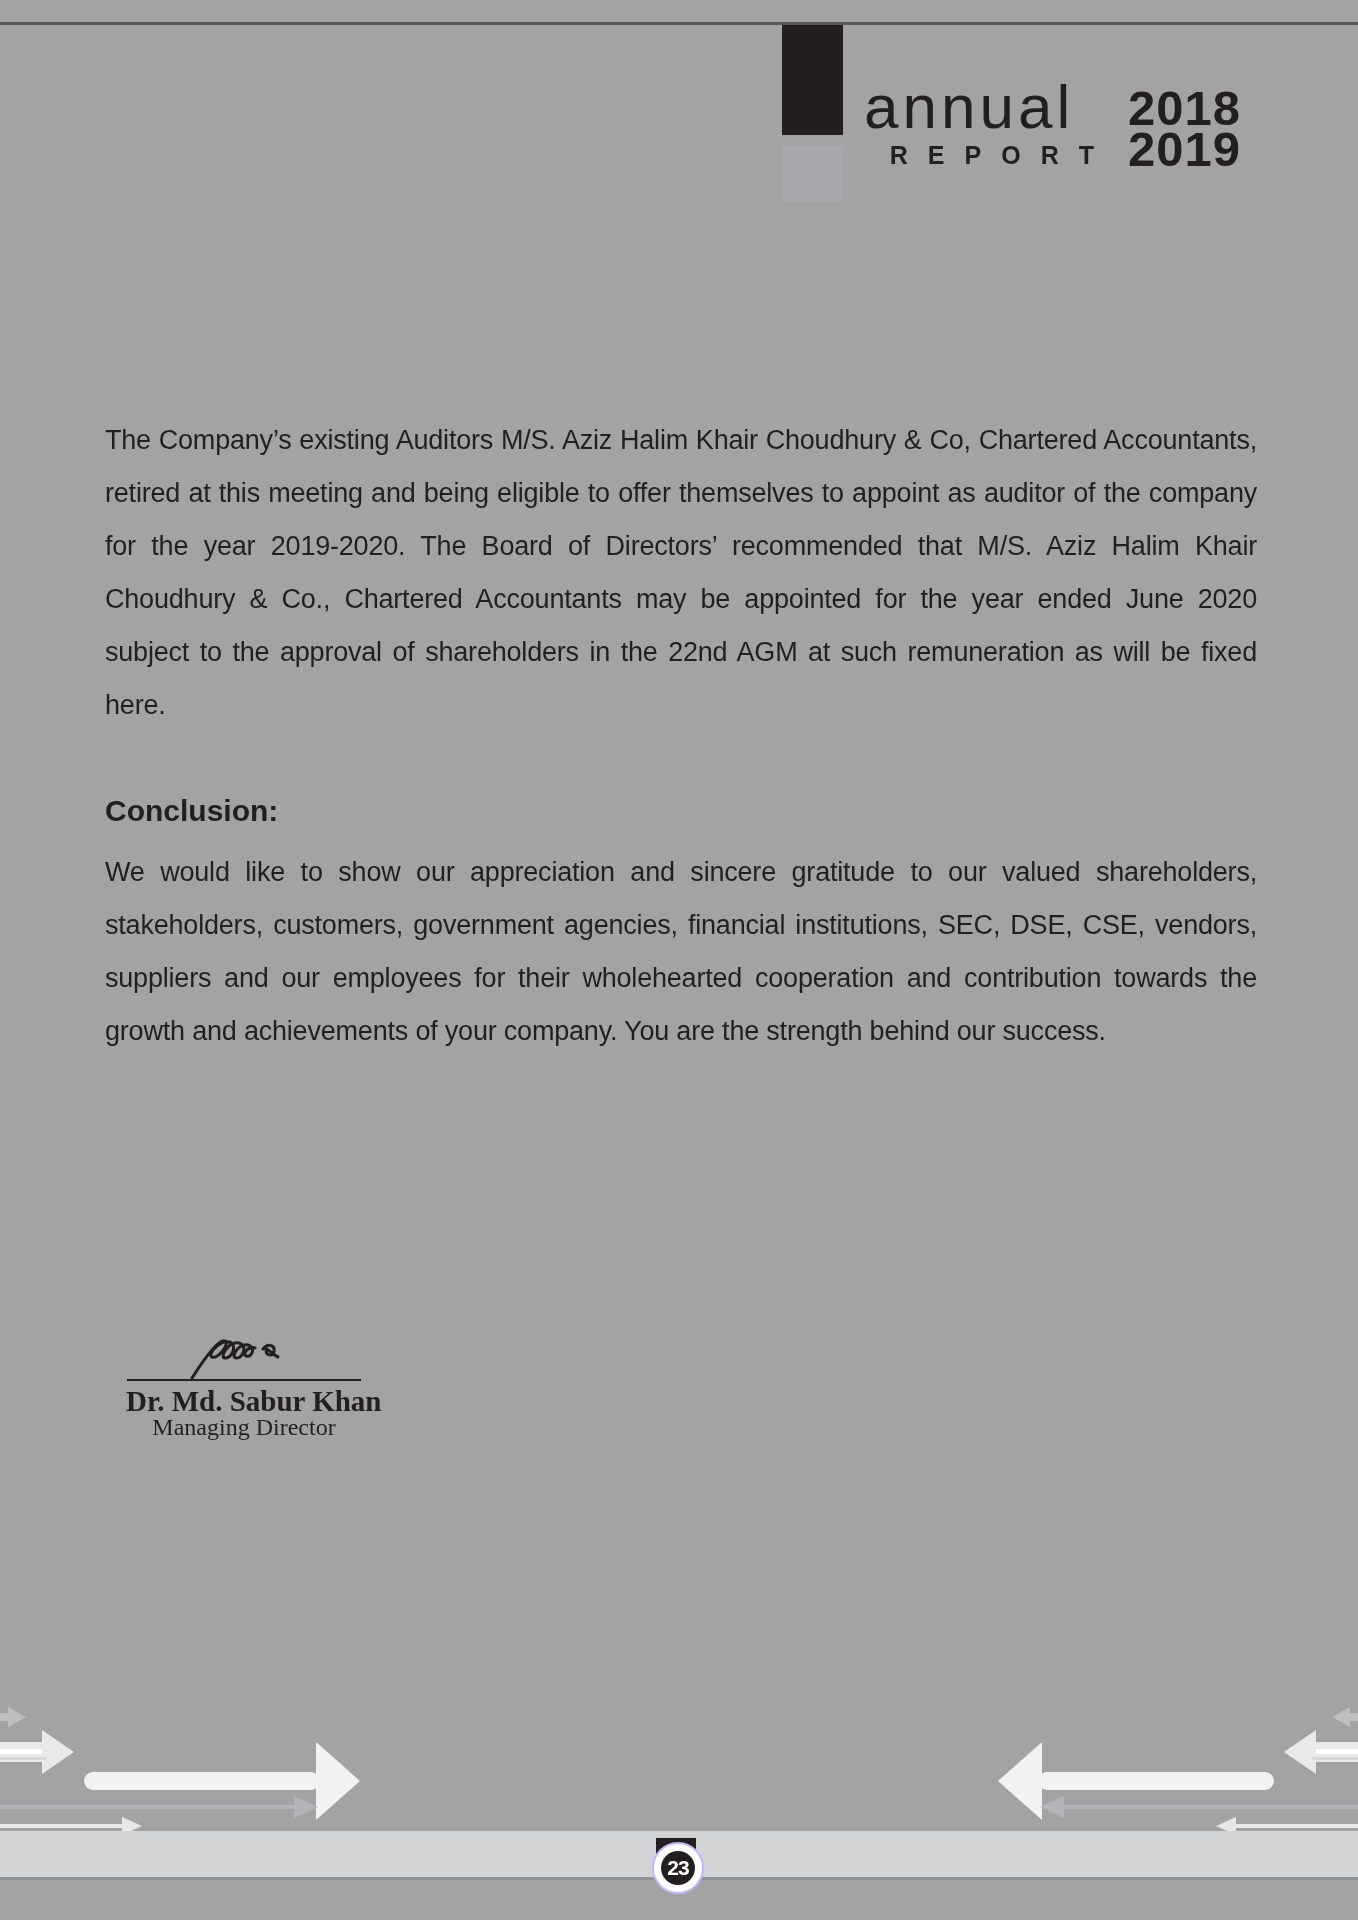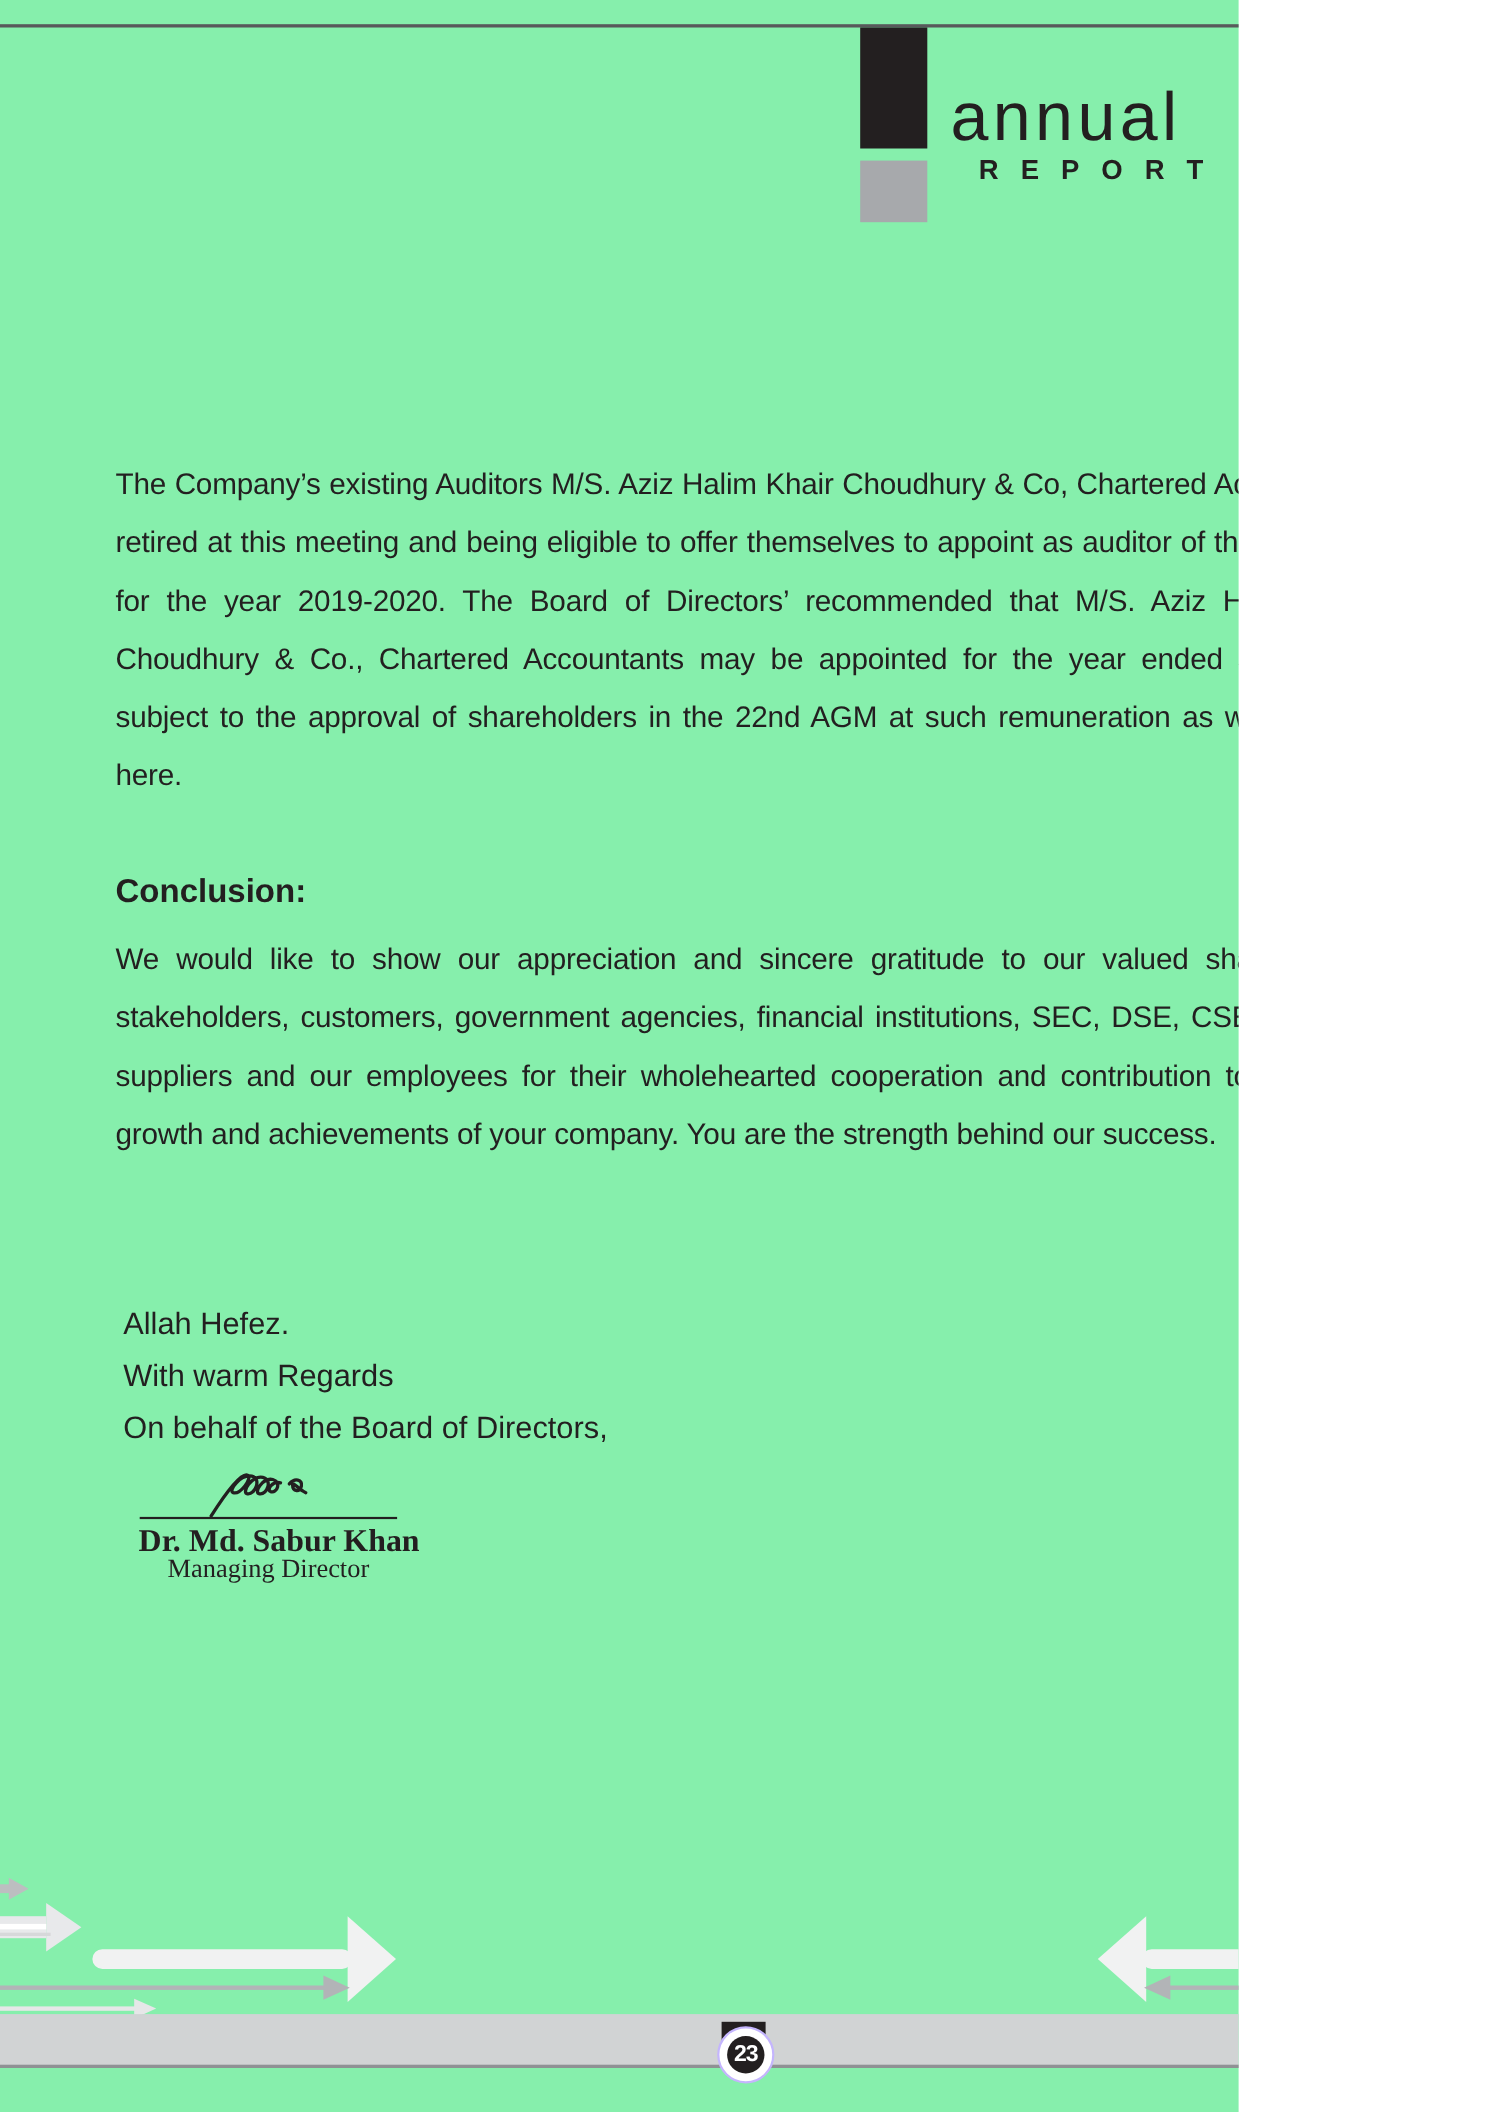"annual" .page { background: #86efac -> #a3a3a3; width: 1126px -> 1358px }
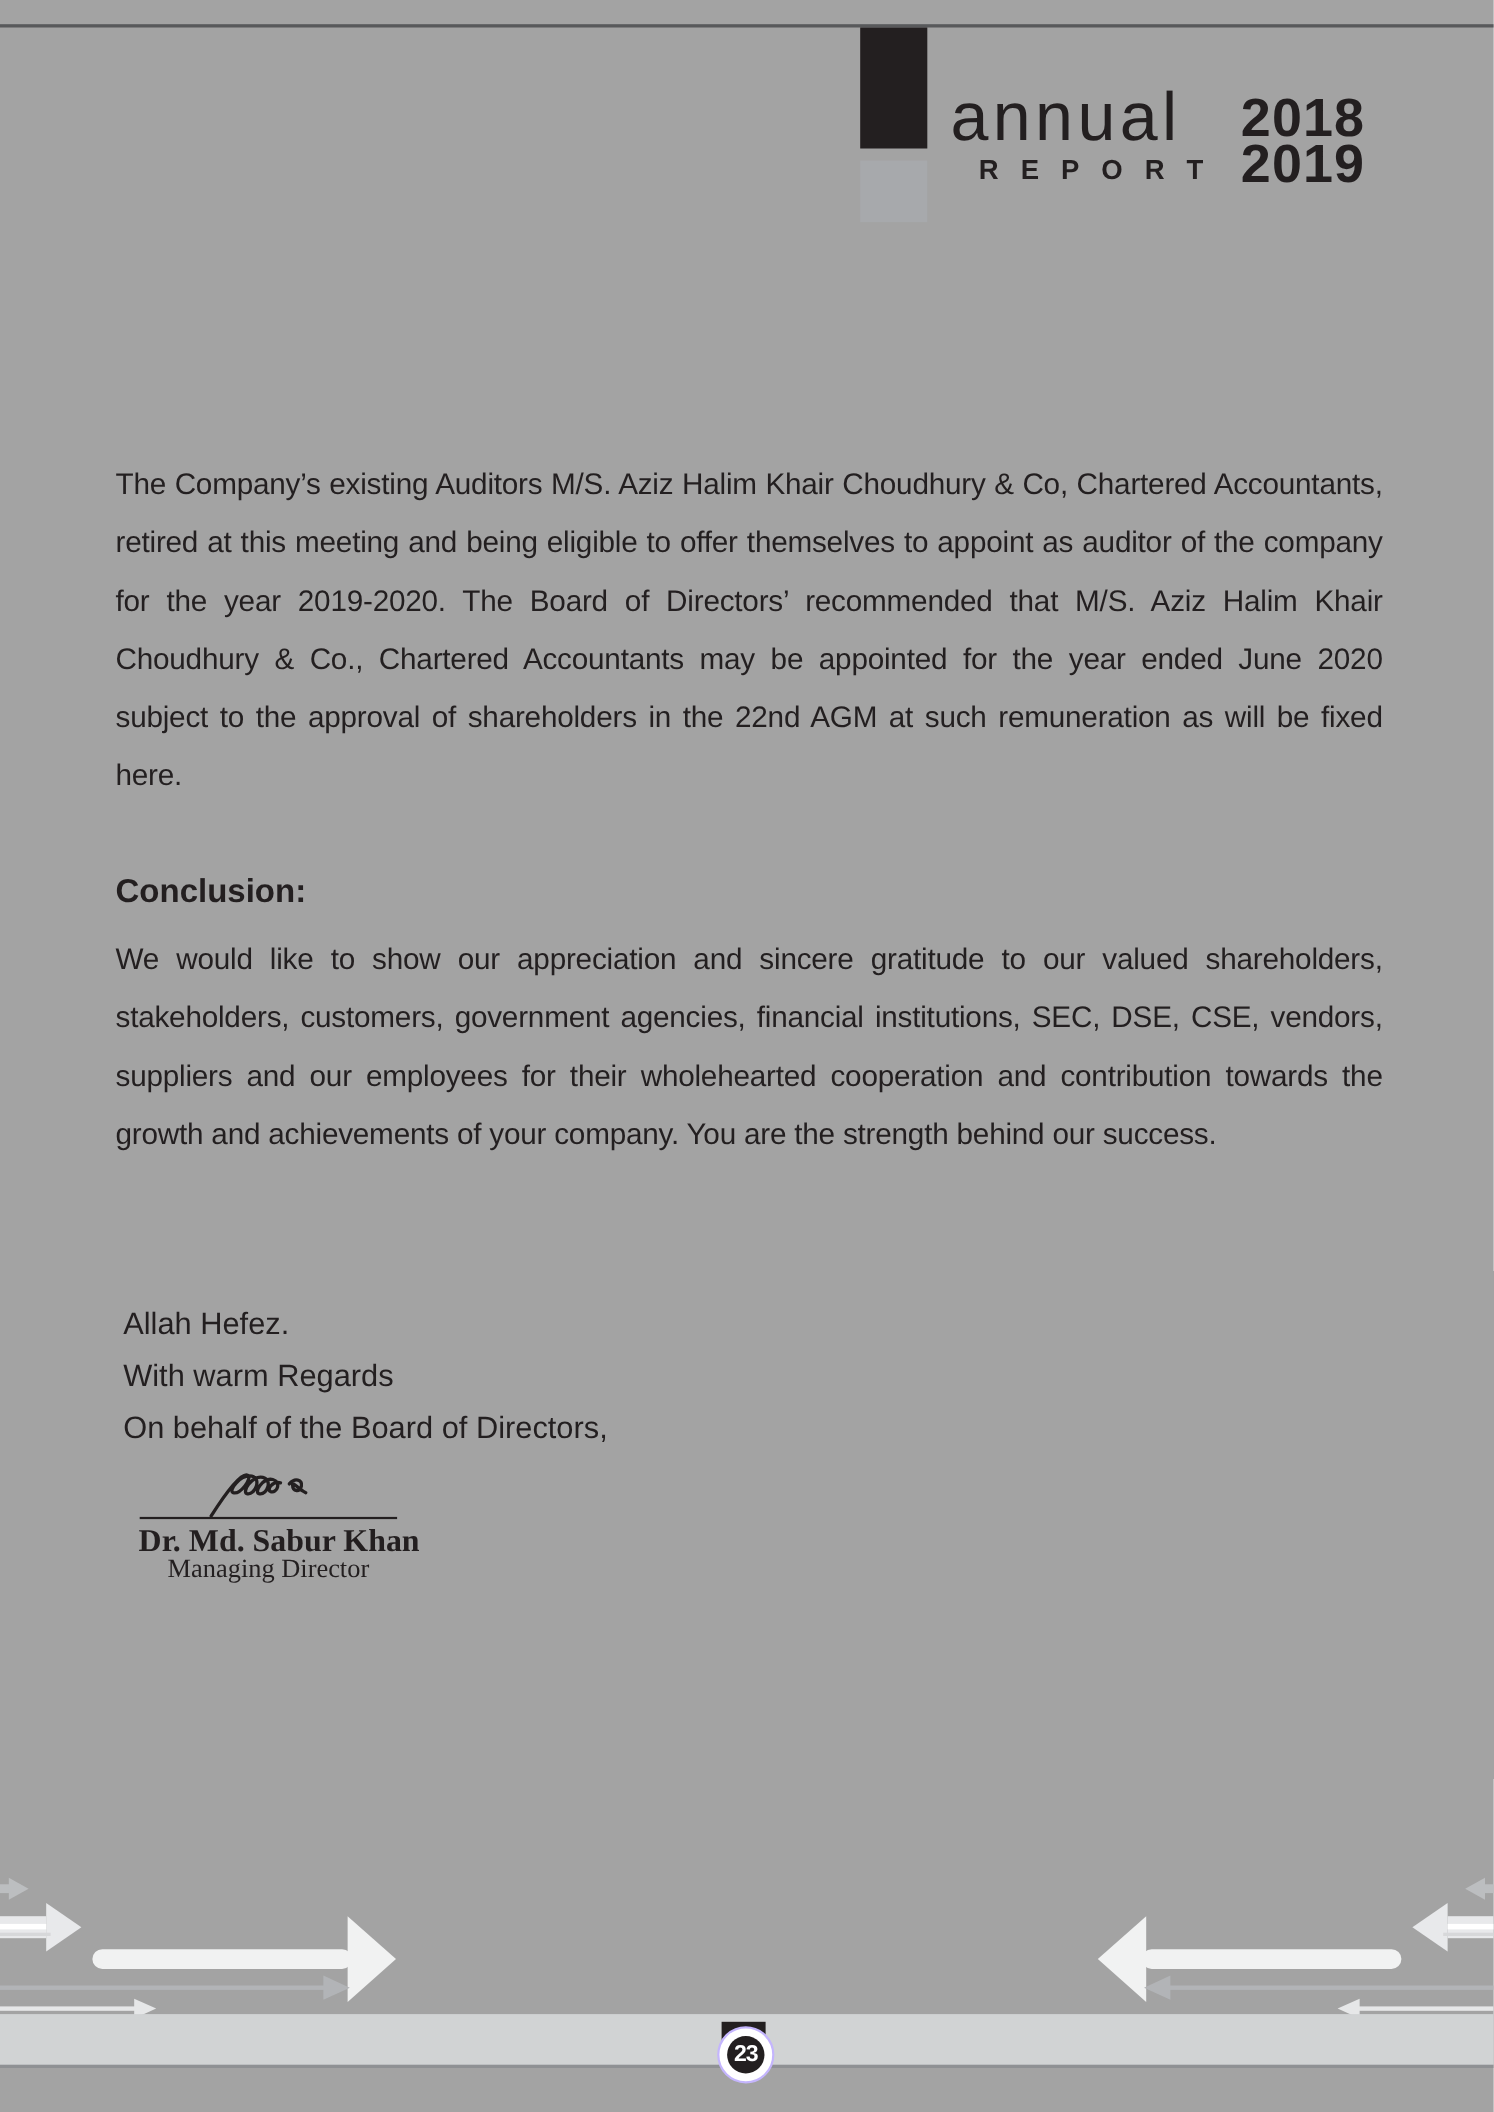"Allah Hefez." div.signoff { html: <div> <div>Allah Hefez.</div> <div>With warm Regards</div> <div>On behalf of the Board of Directors,</div> </div> -> none }
